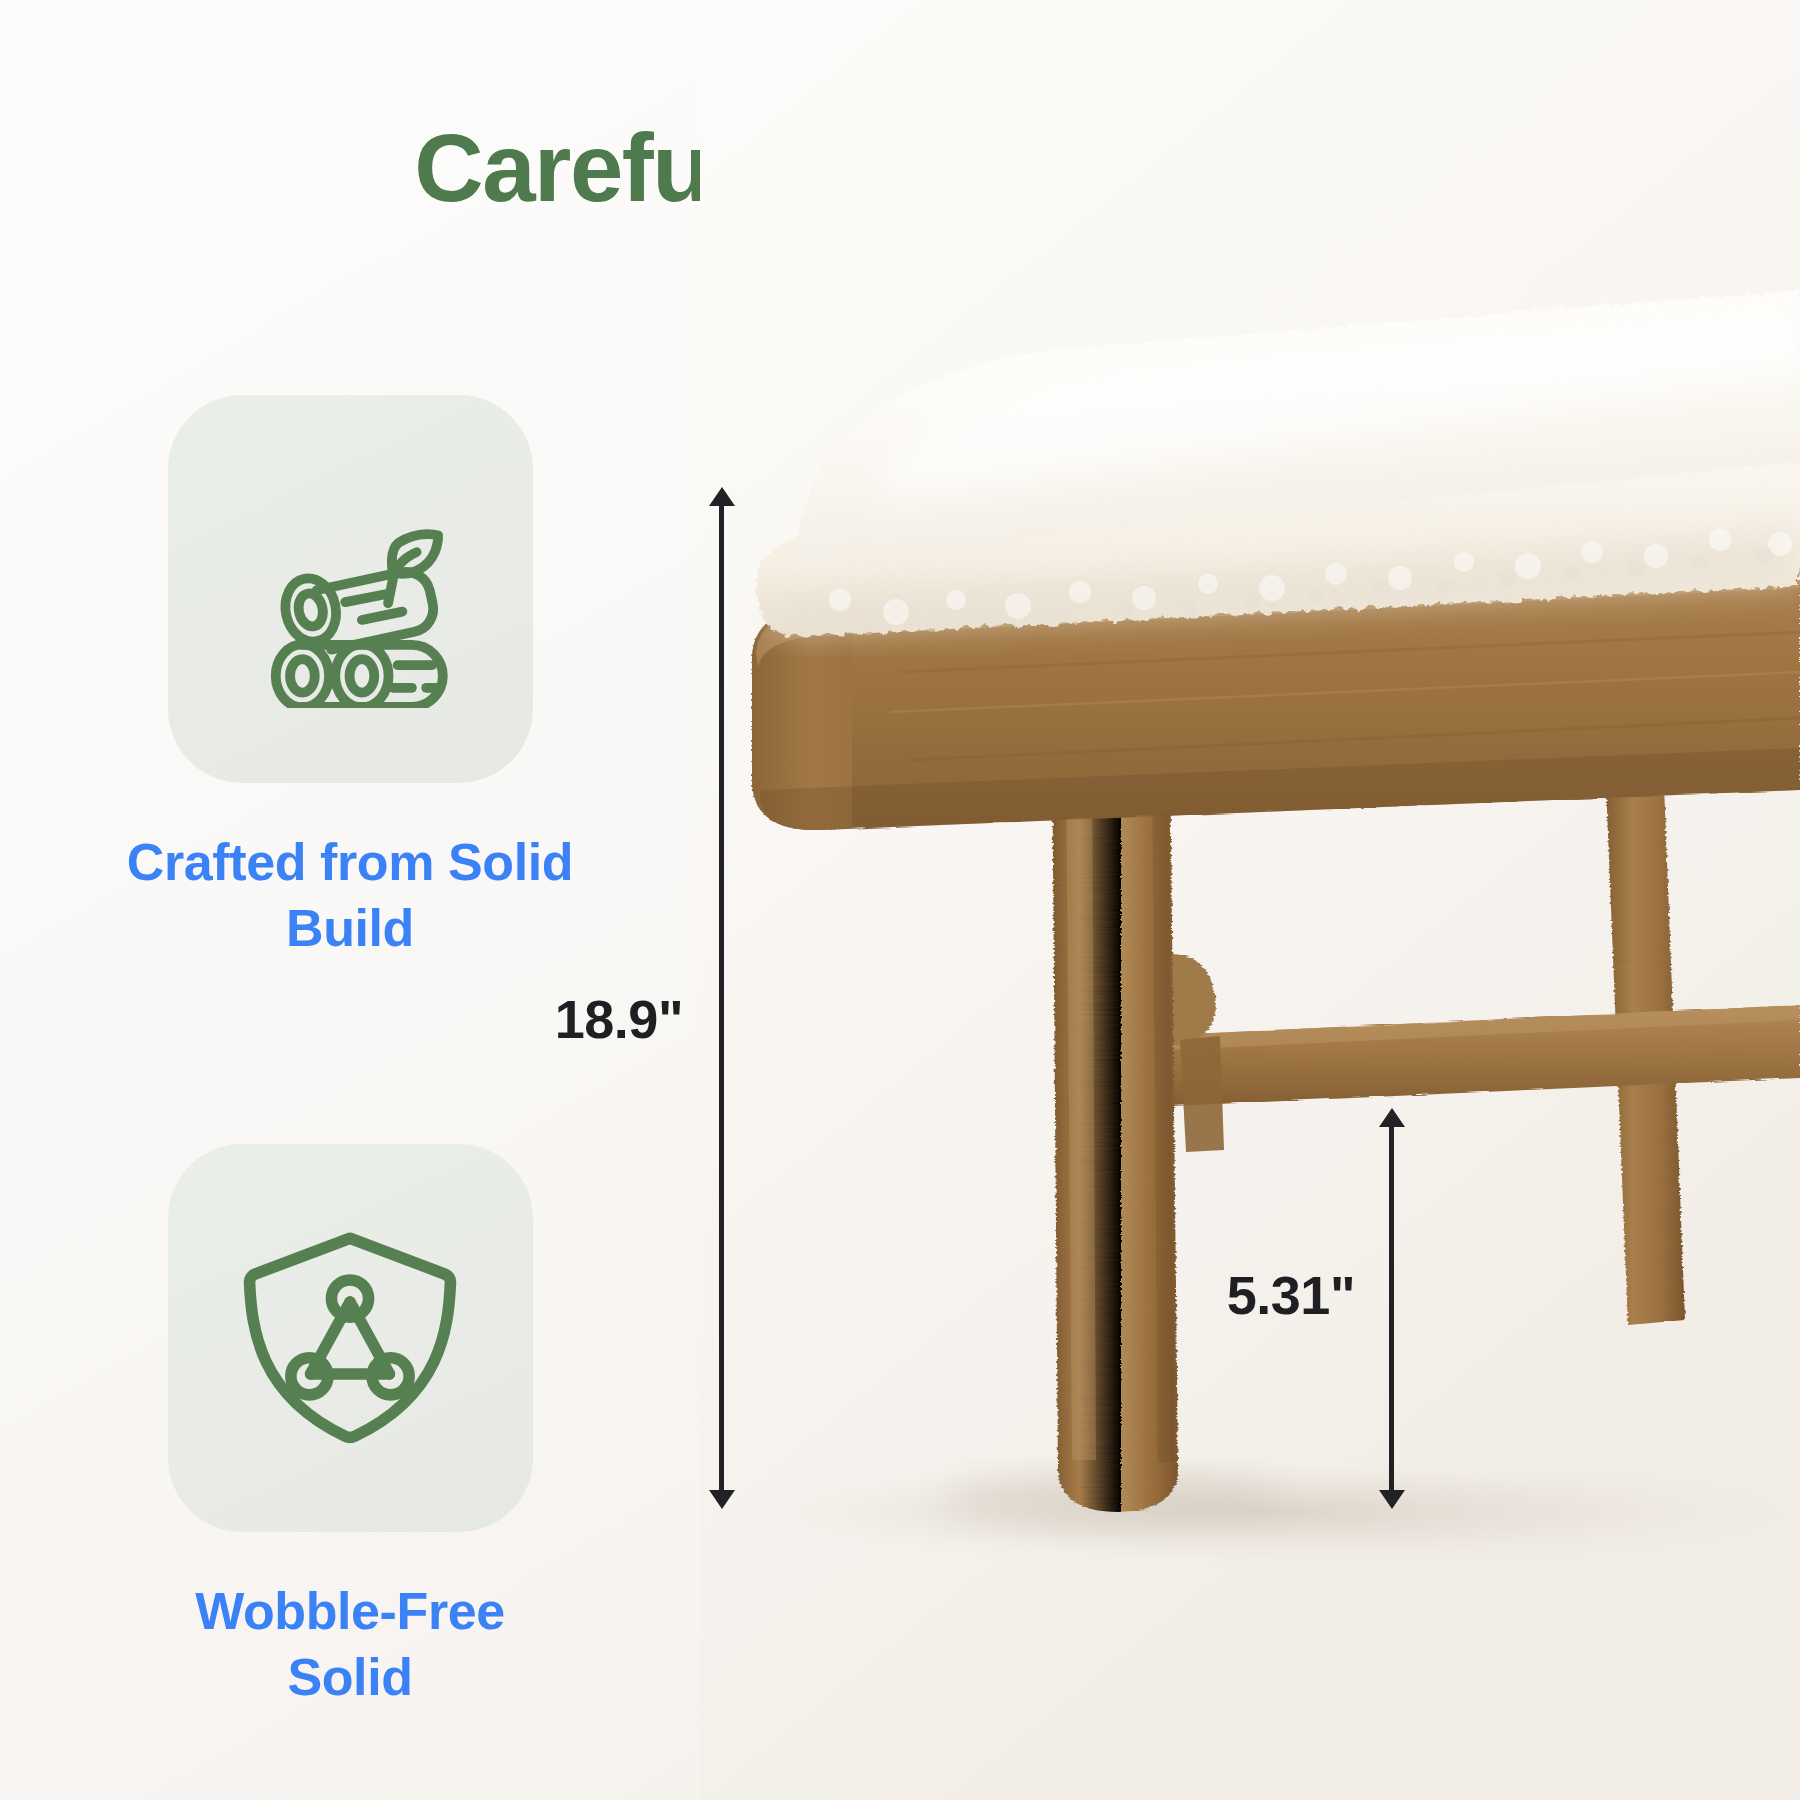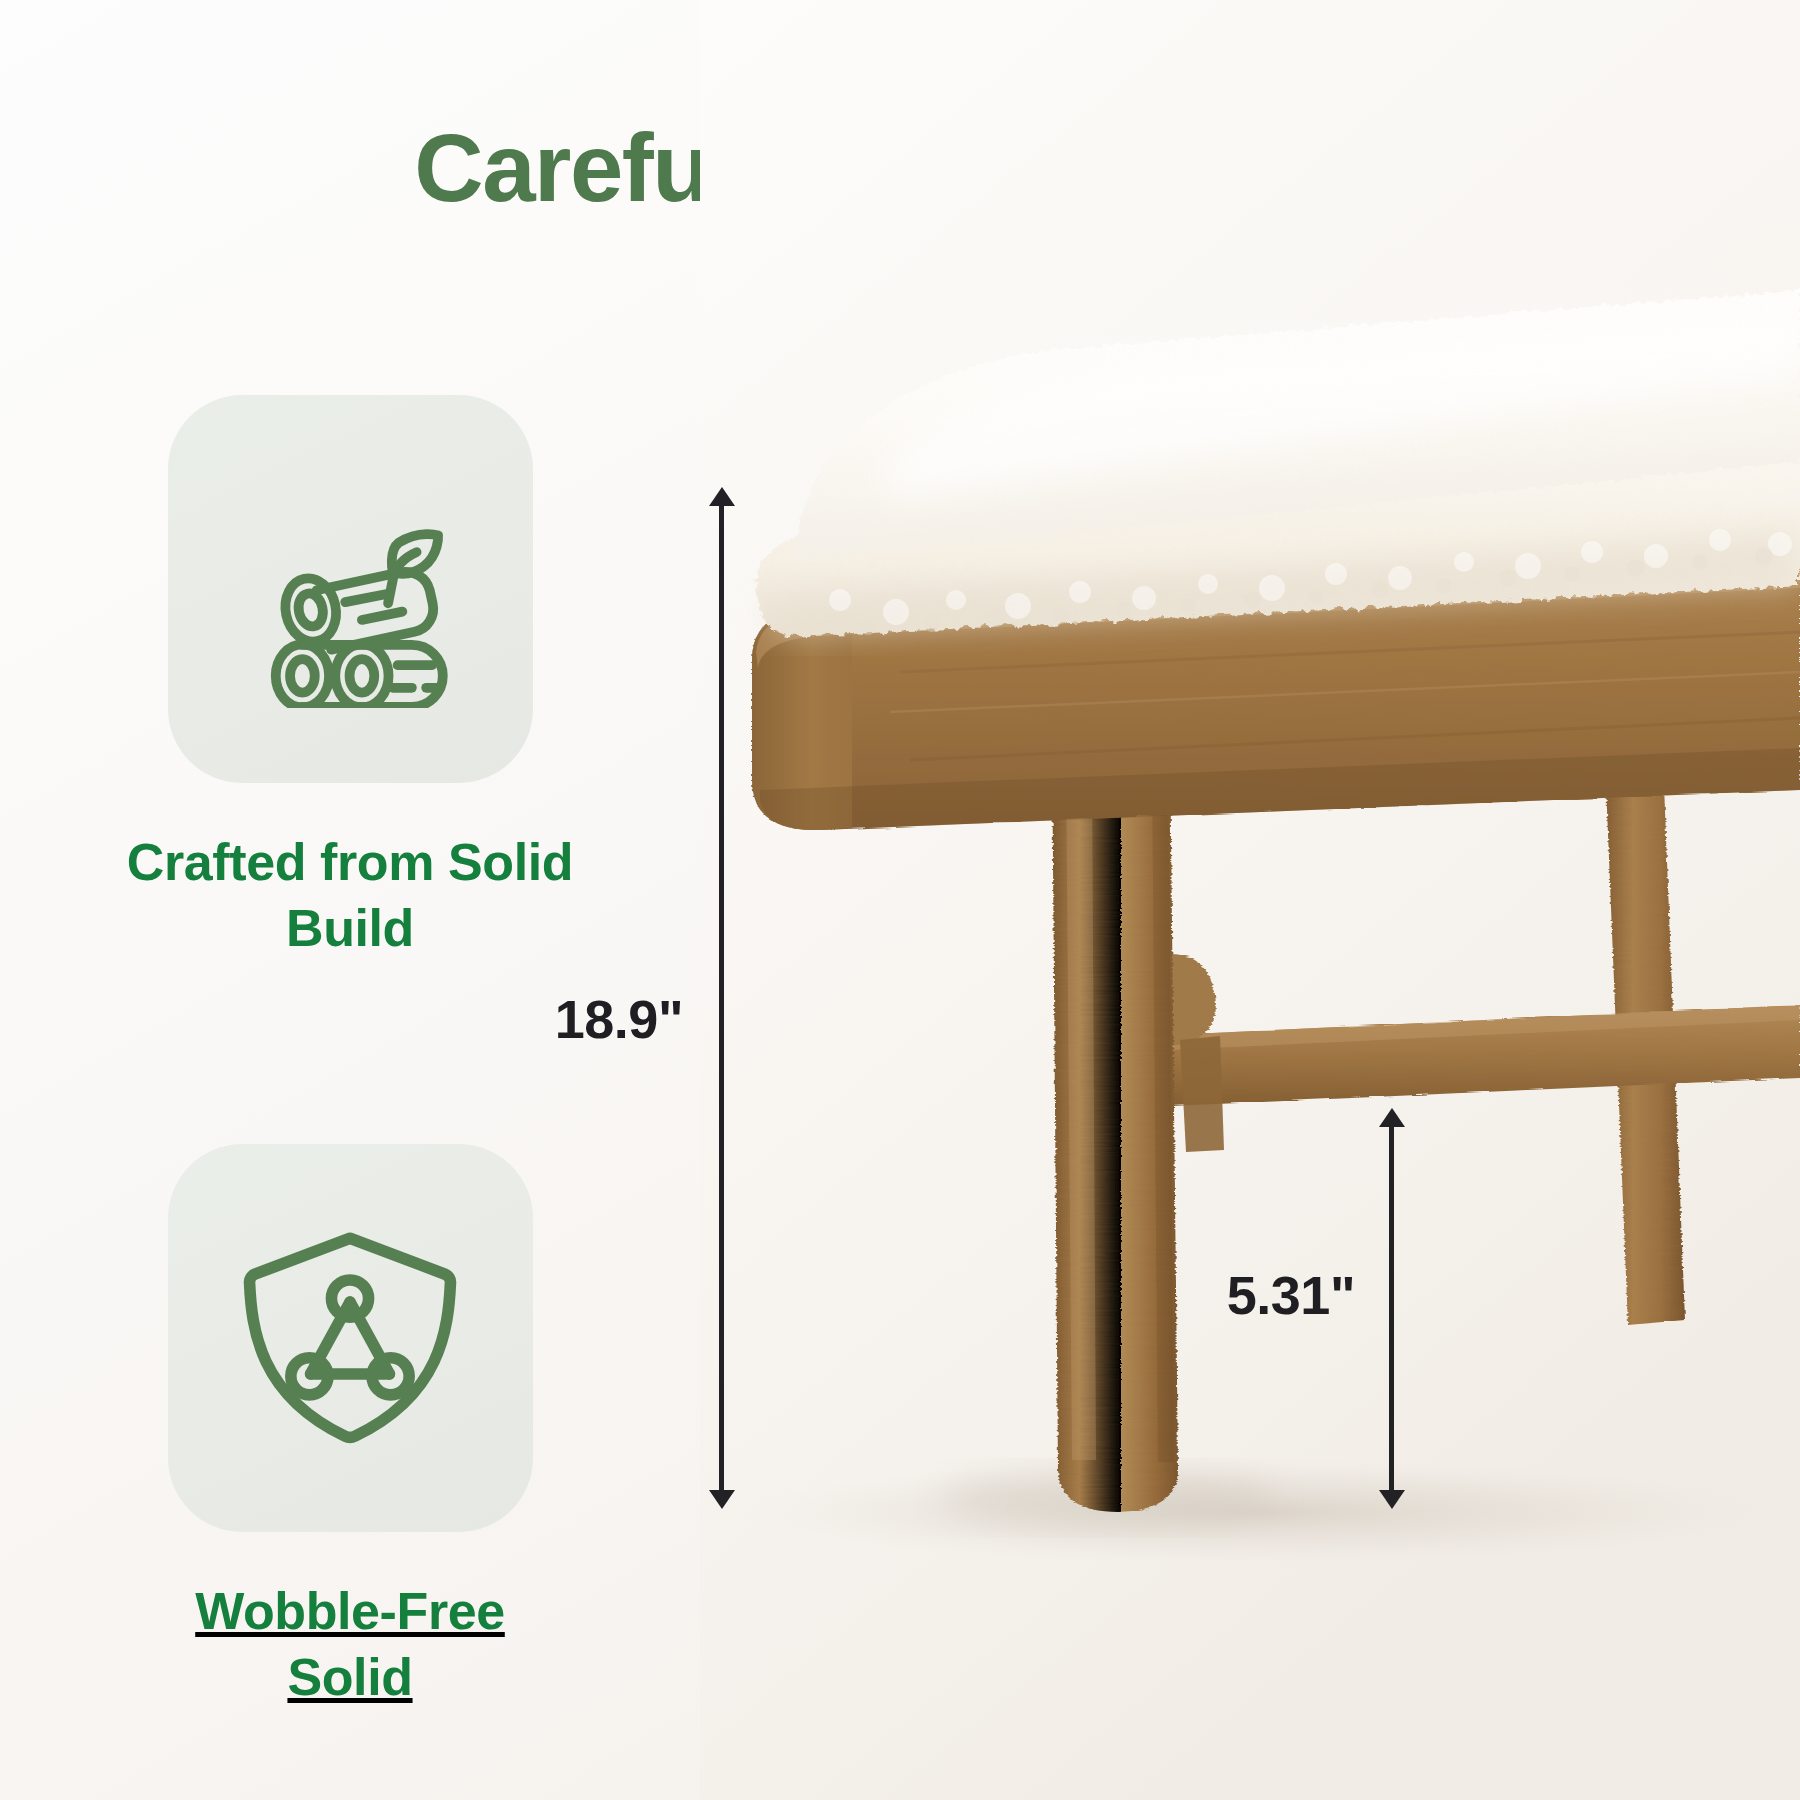"Crafted from Solid" .feature-label { color: #15803d -> #3b82f6 }
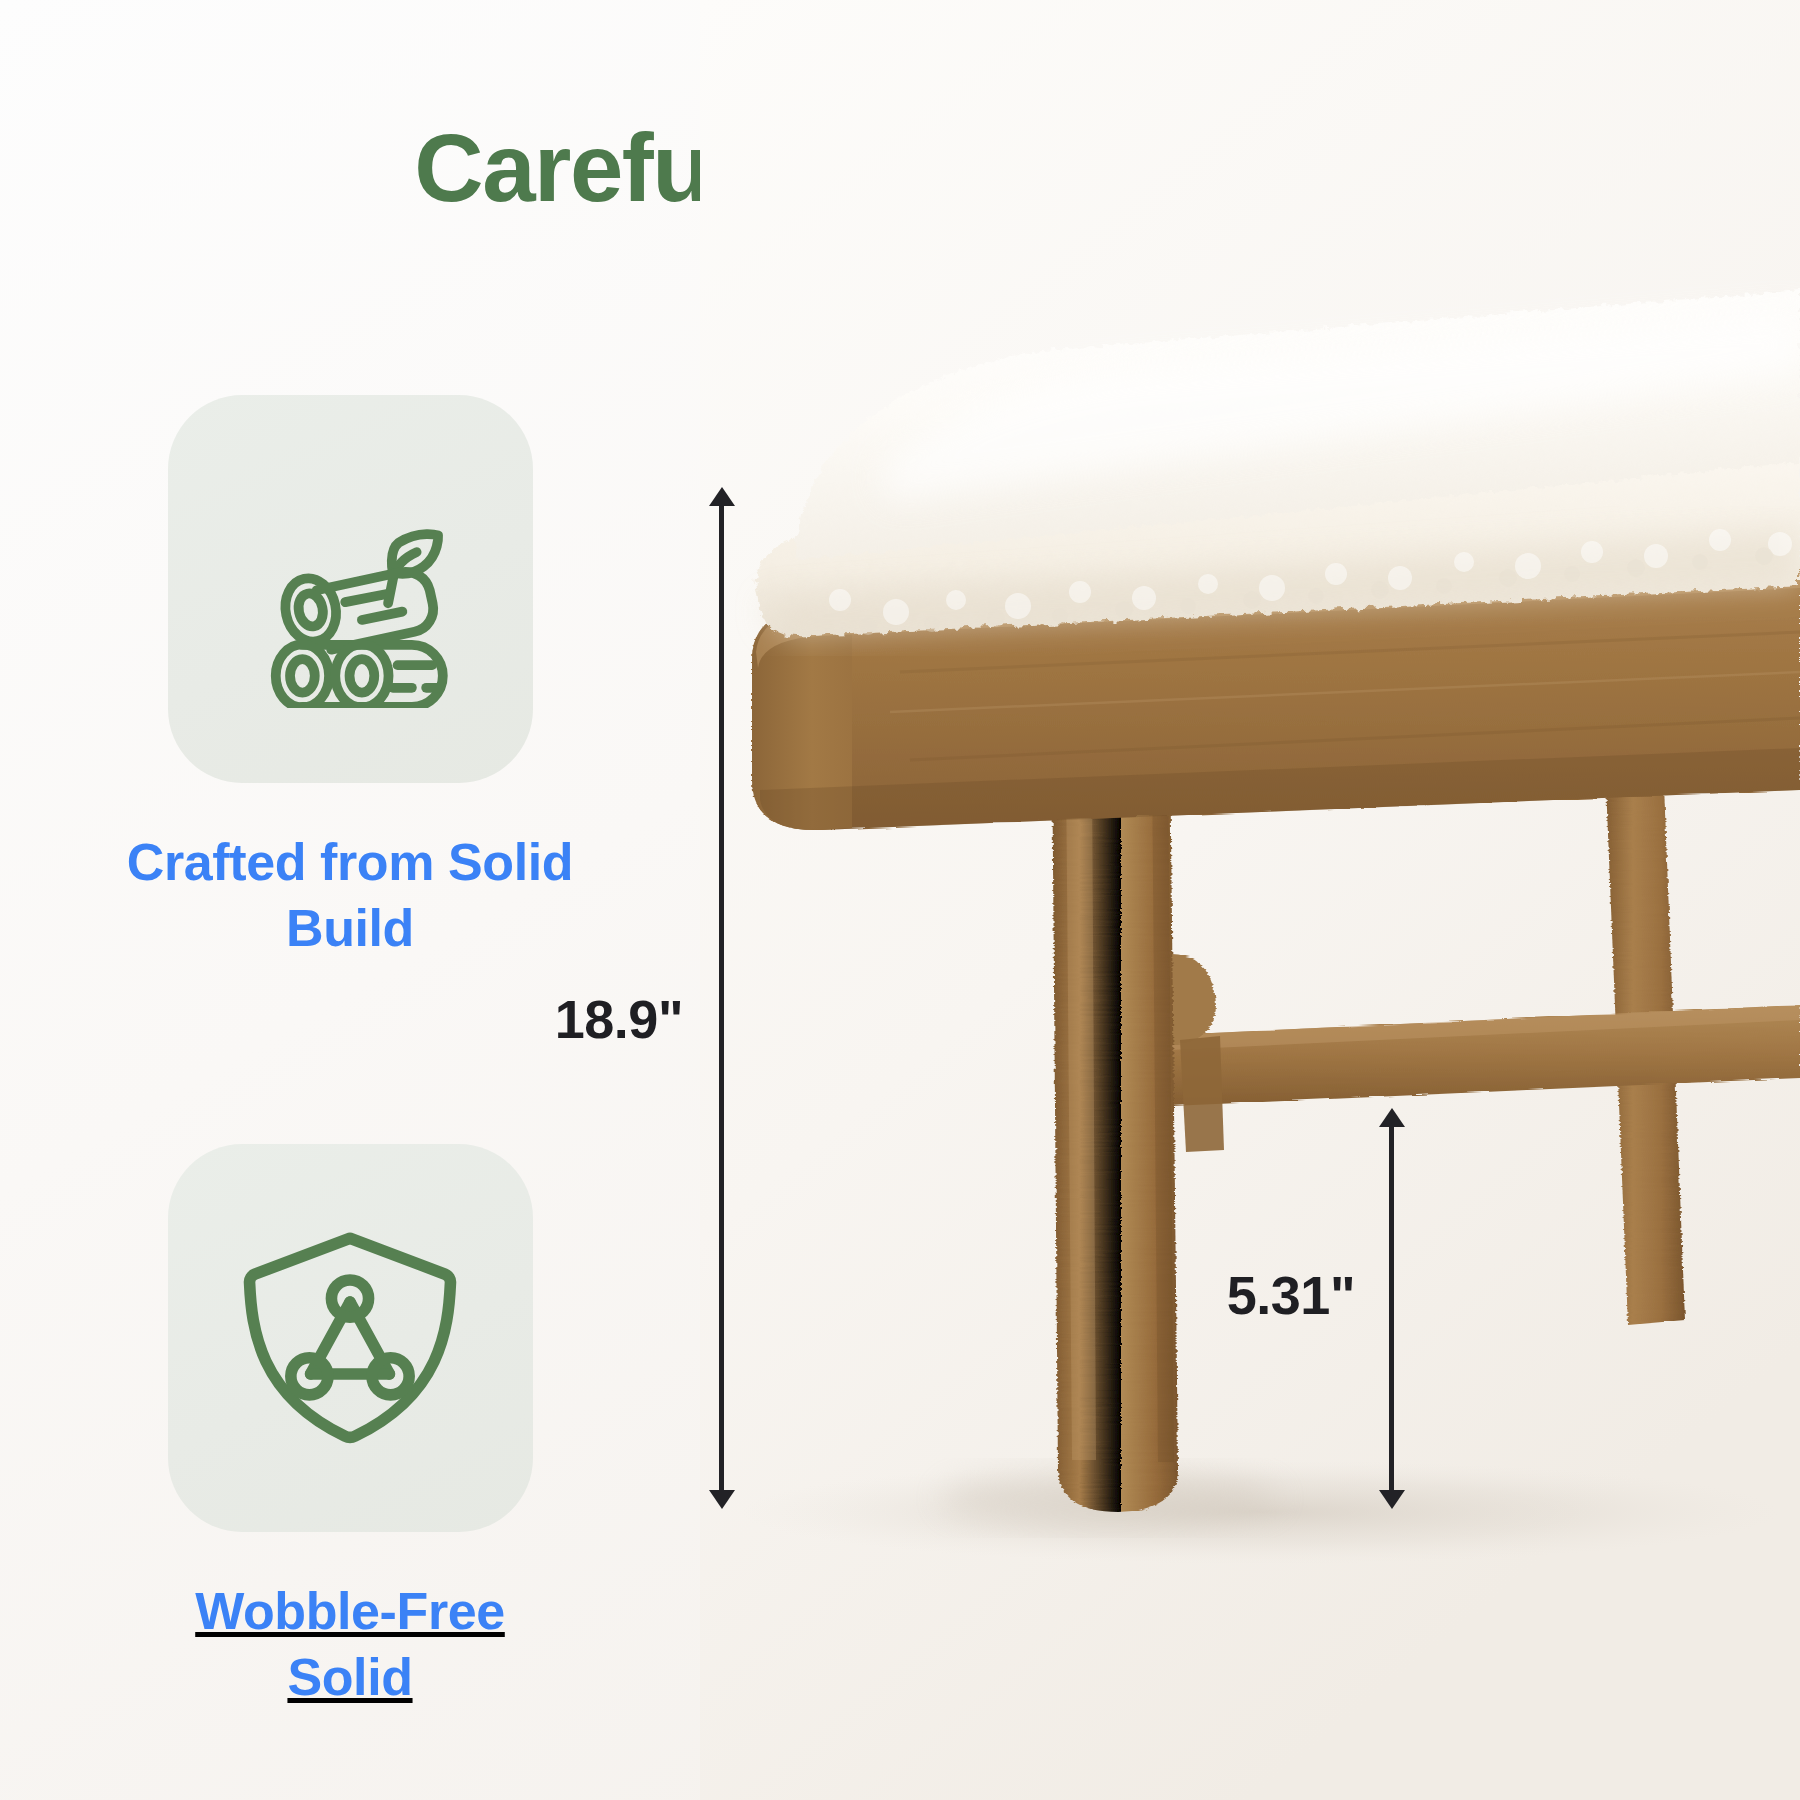"Wobble-Free" .feature-block + .feature-block { text-decoration: underline -> none }
